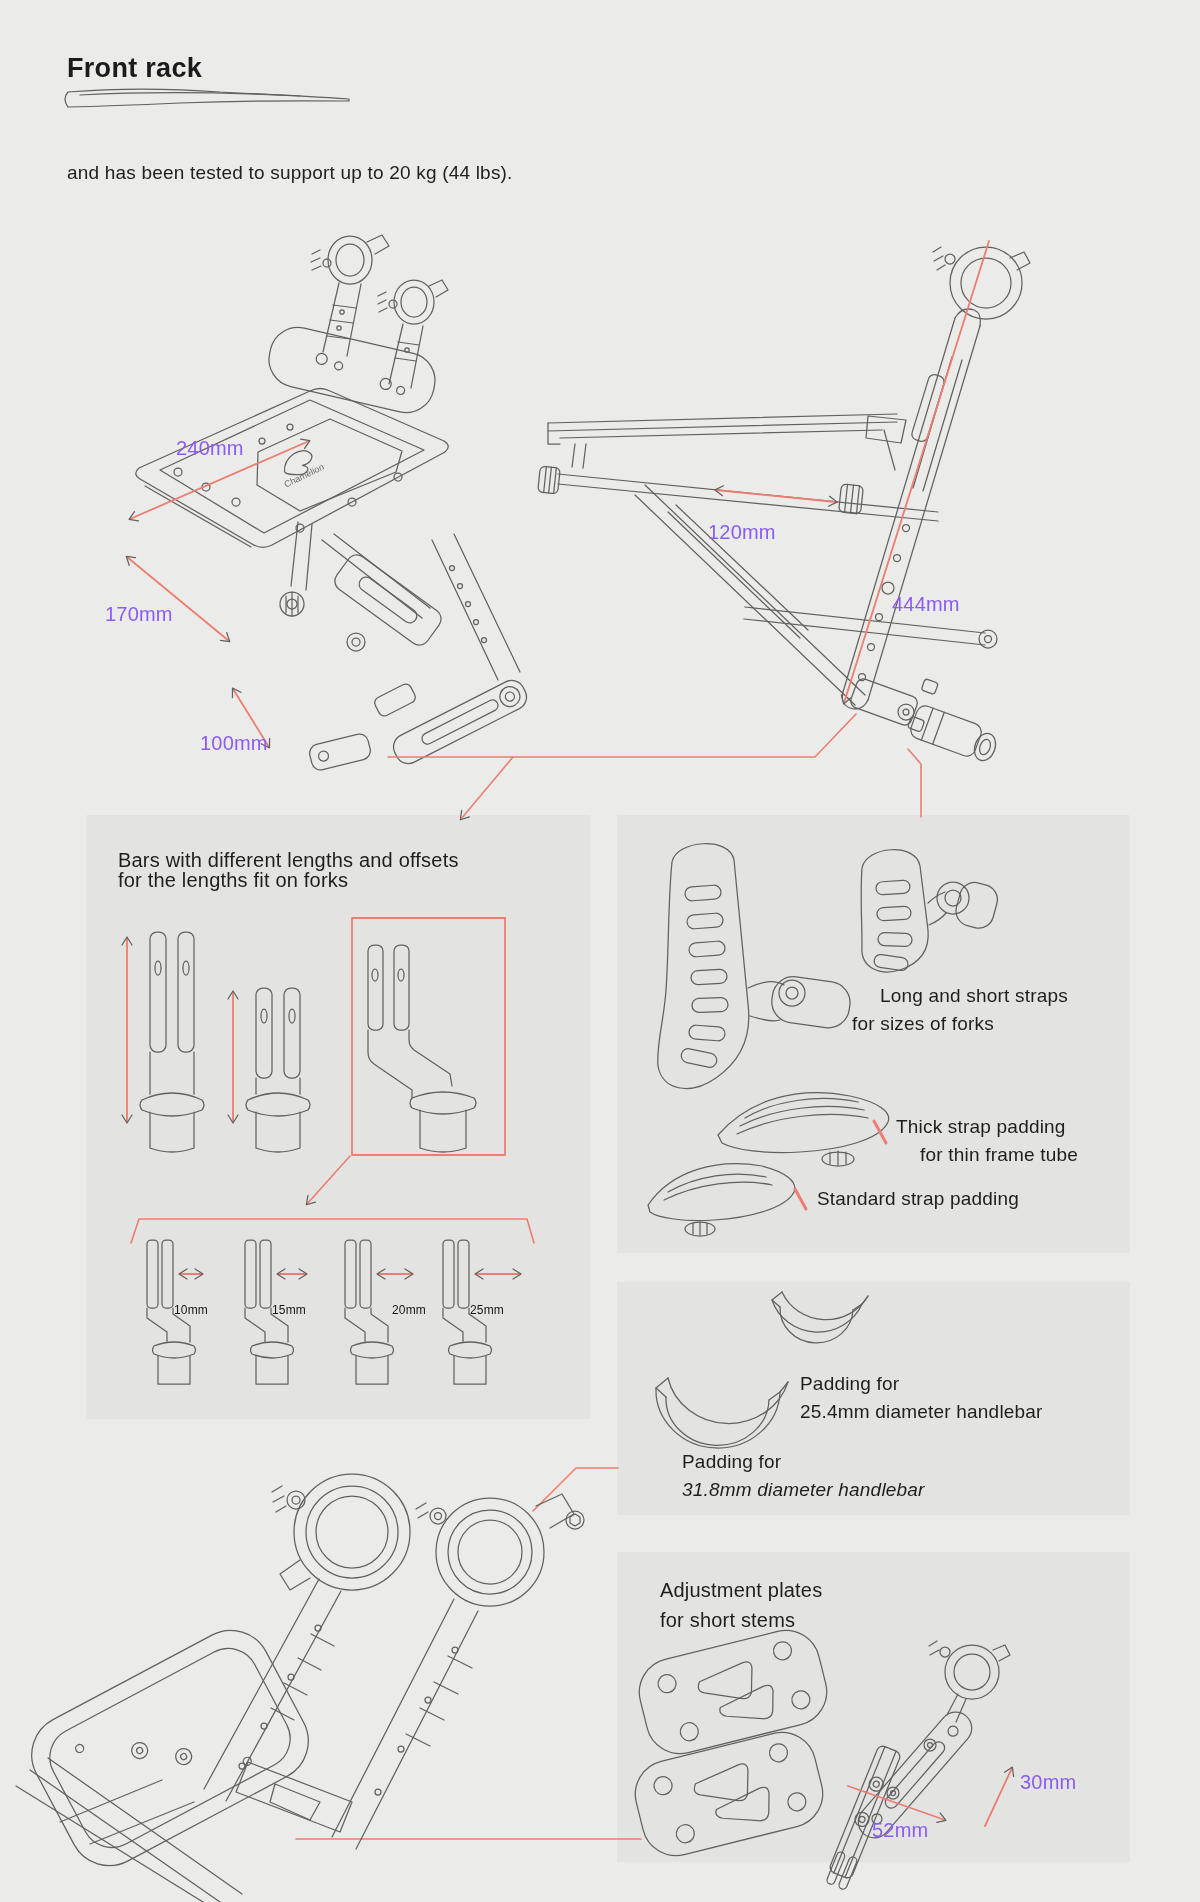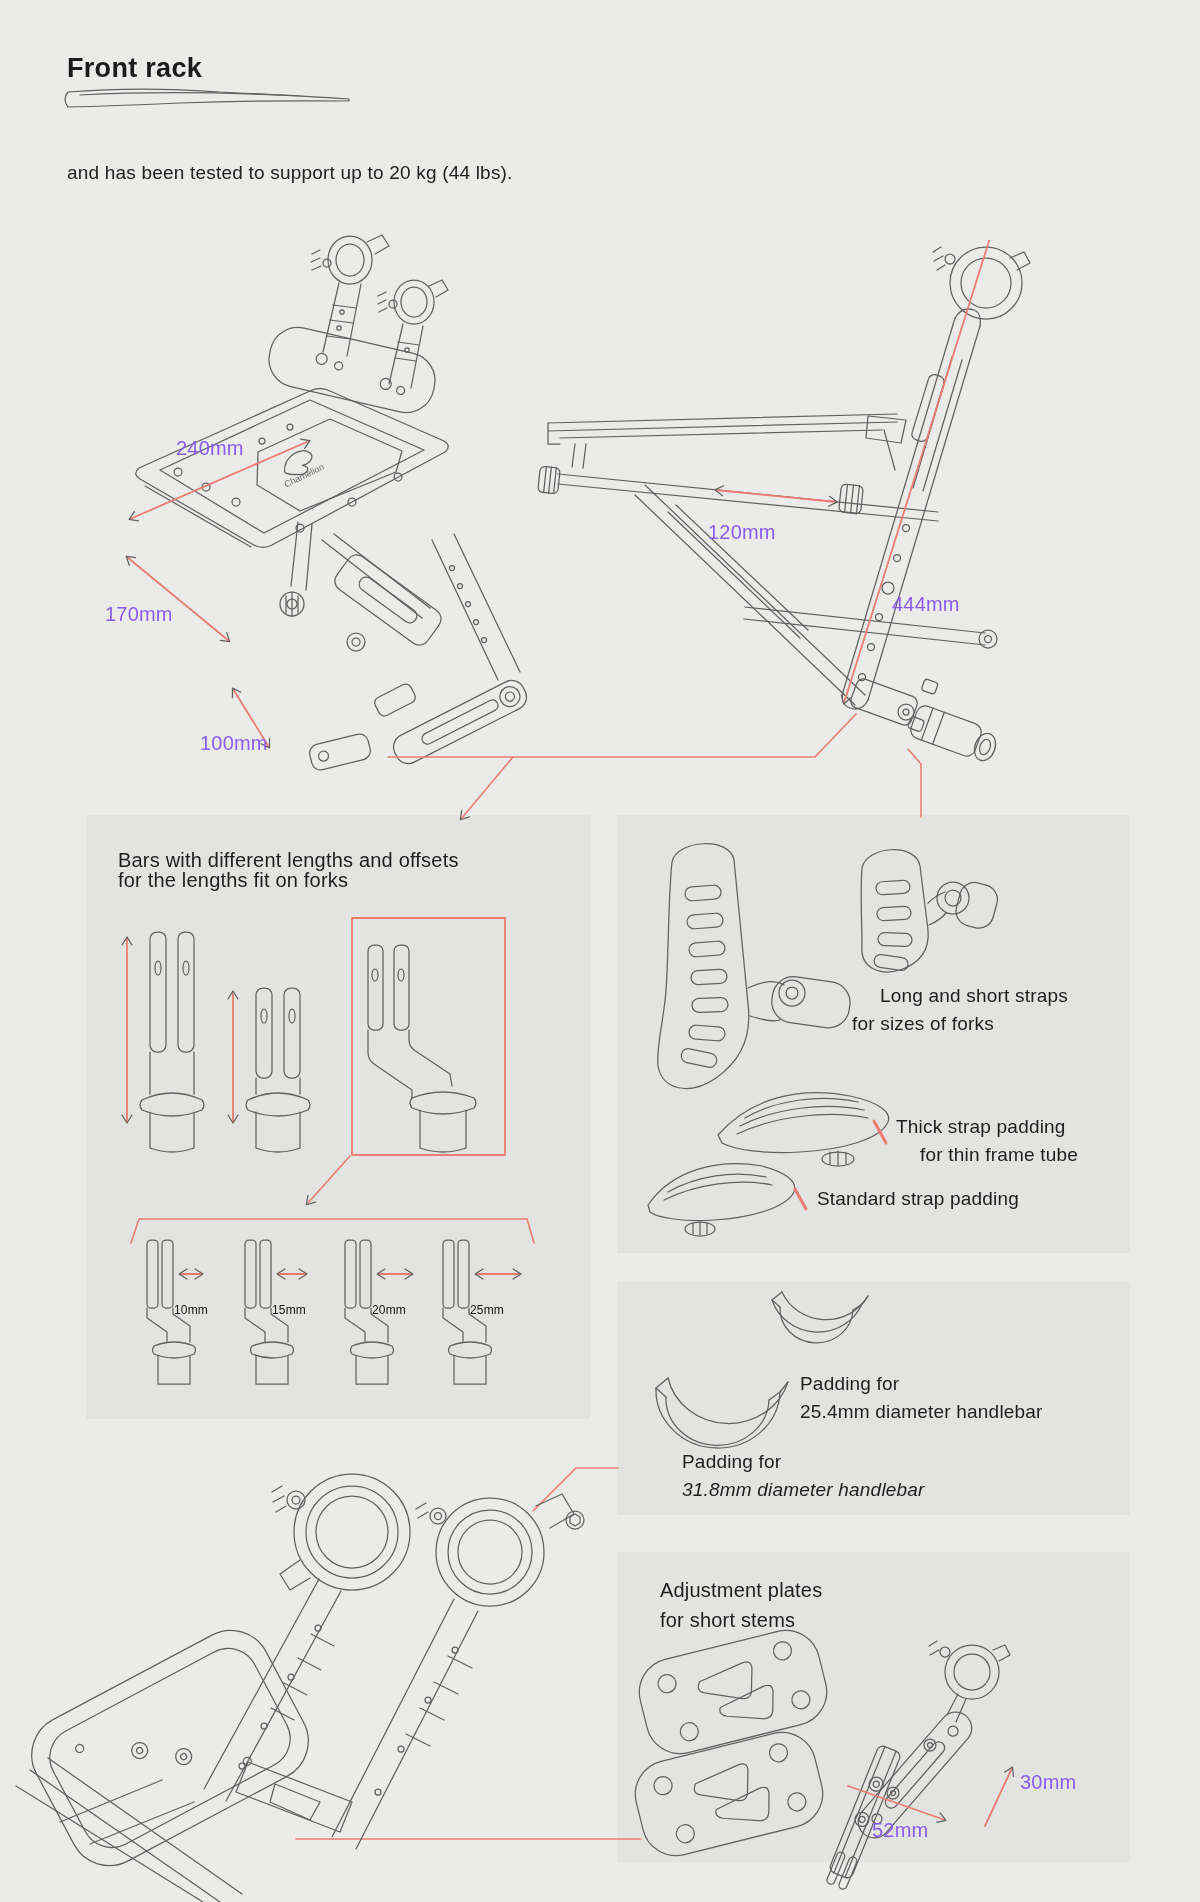"20mm" div.t { padding-left: none -> 20px }
